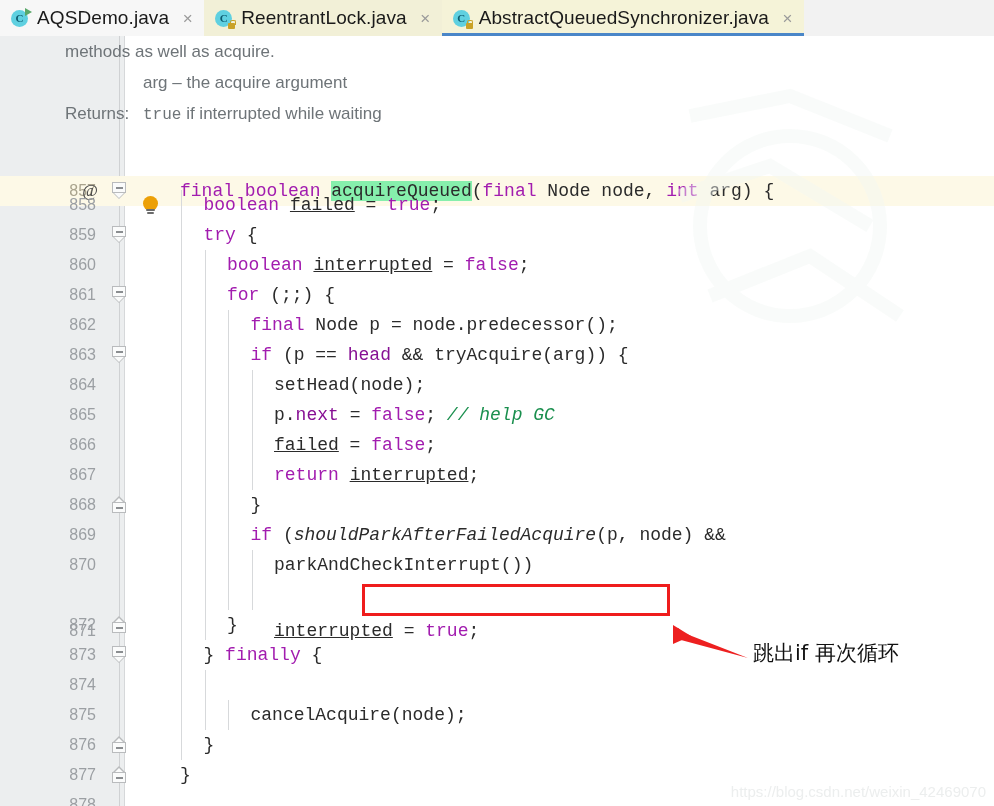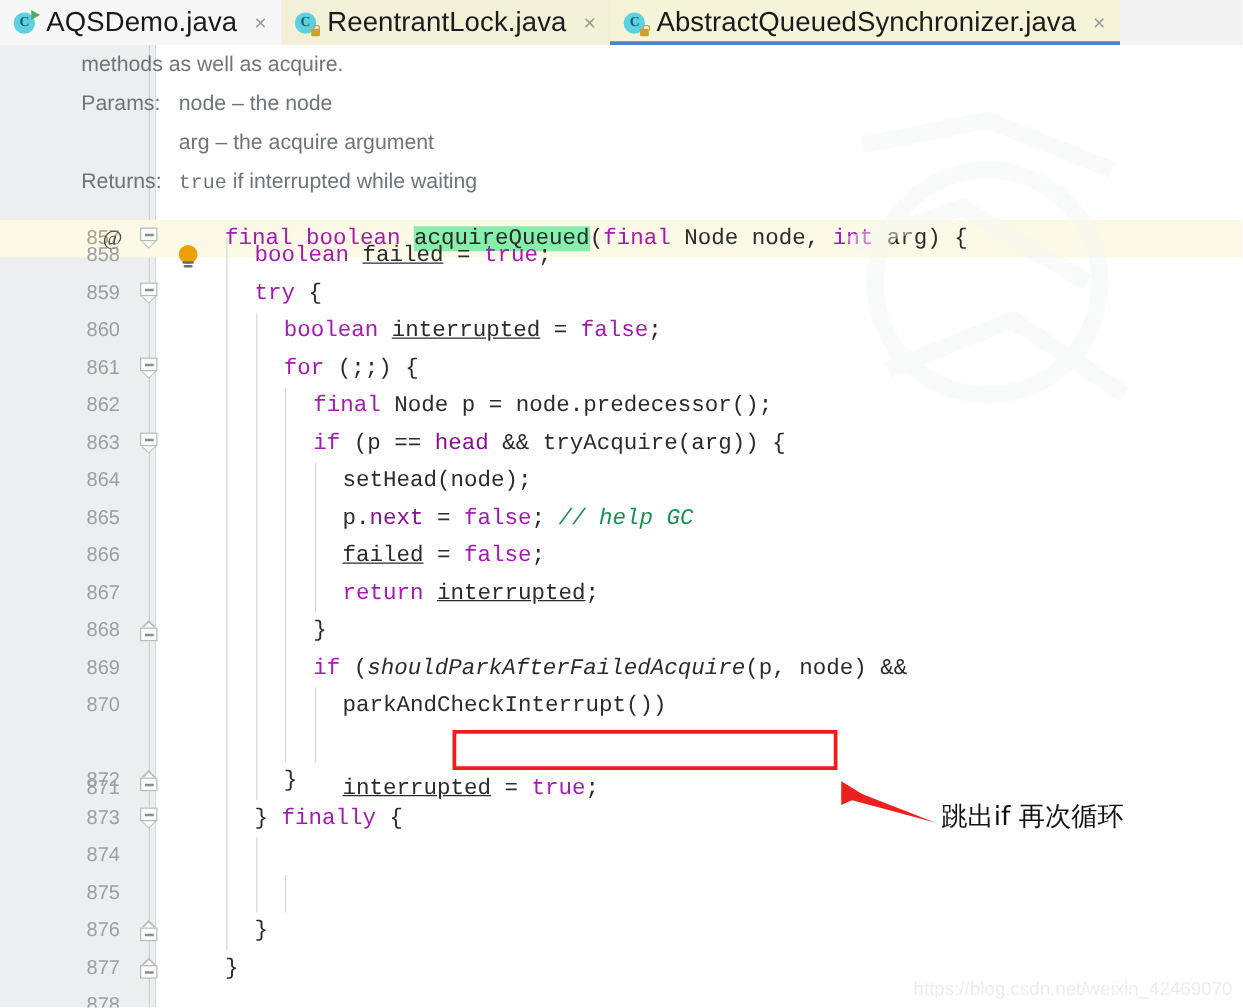"AQSDemo.java" .tab-label { font-size: 22px -> 19px }
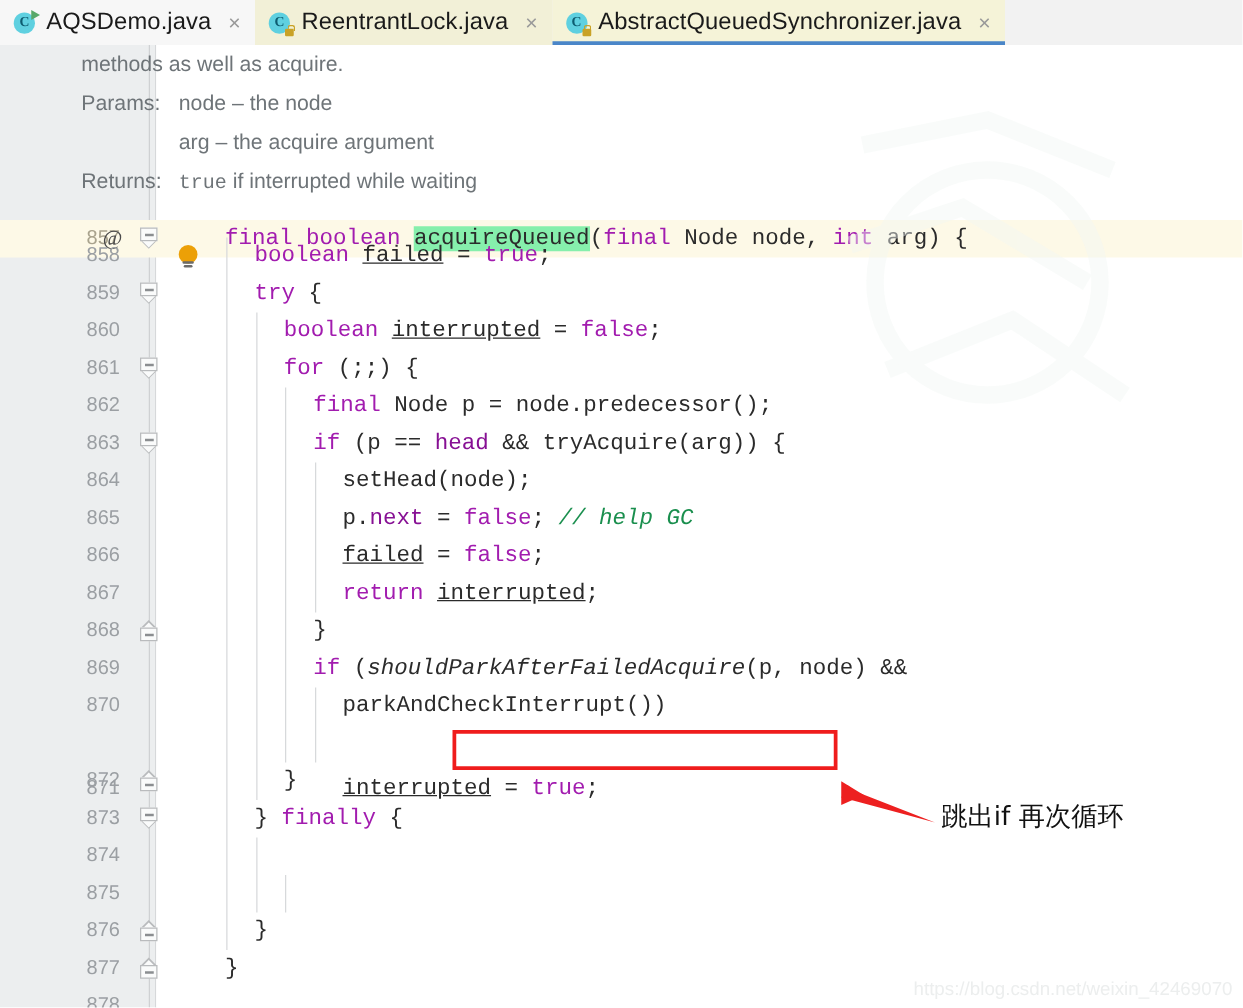"Params: node – the node" div.jd-line { html: <div><span>Params:</span><span>node</span> <span>–</span> <span>the node</span></div> -> none }
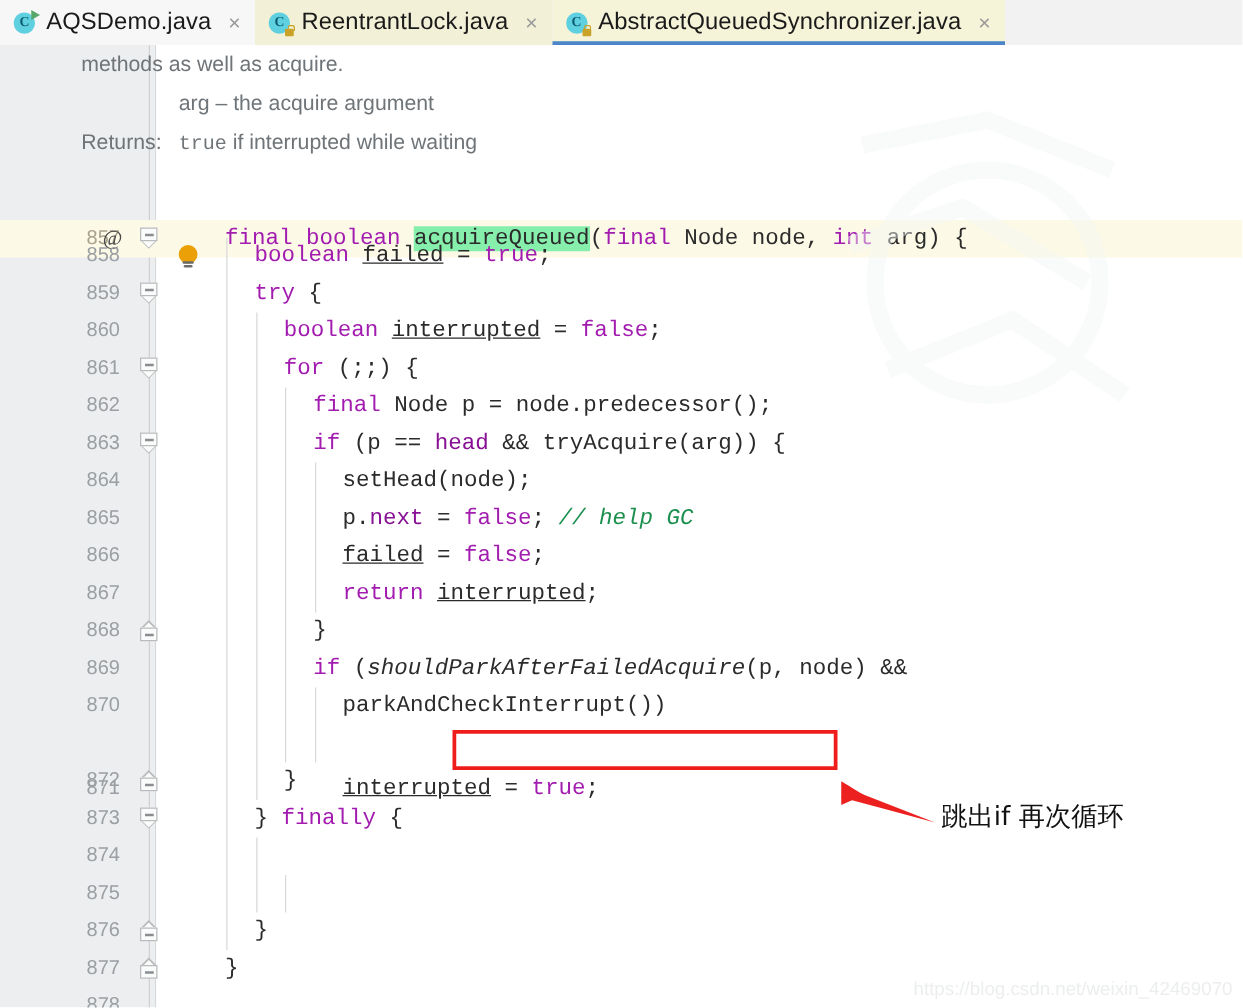"cancelAcquire(node);" div.code { html: none -> <div><span>cancelAcquire(node);</span></div> }
